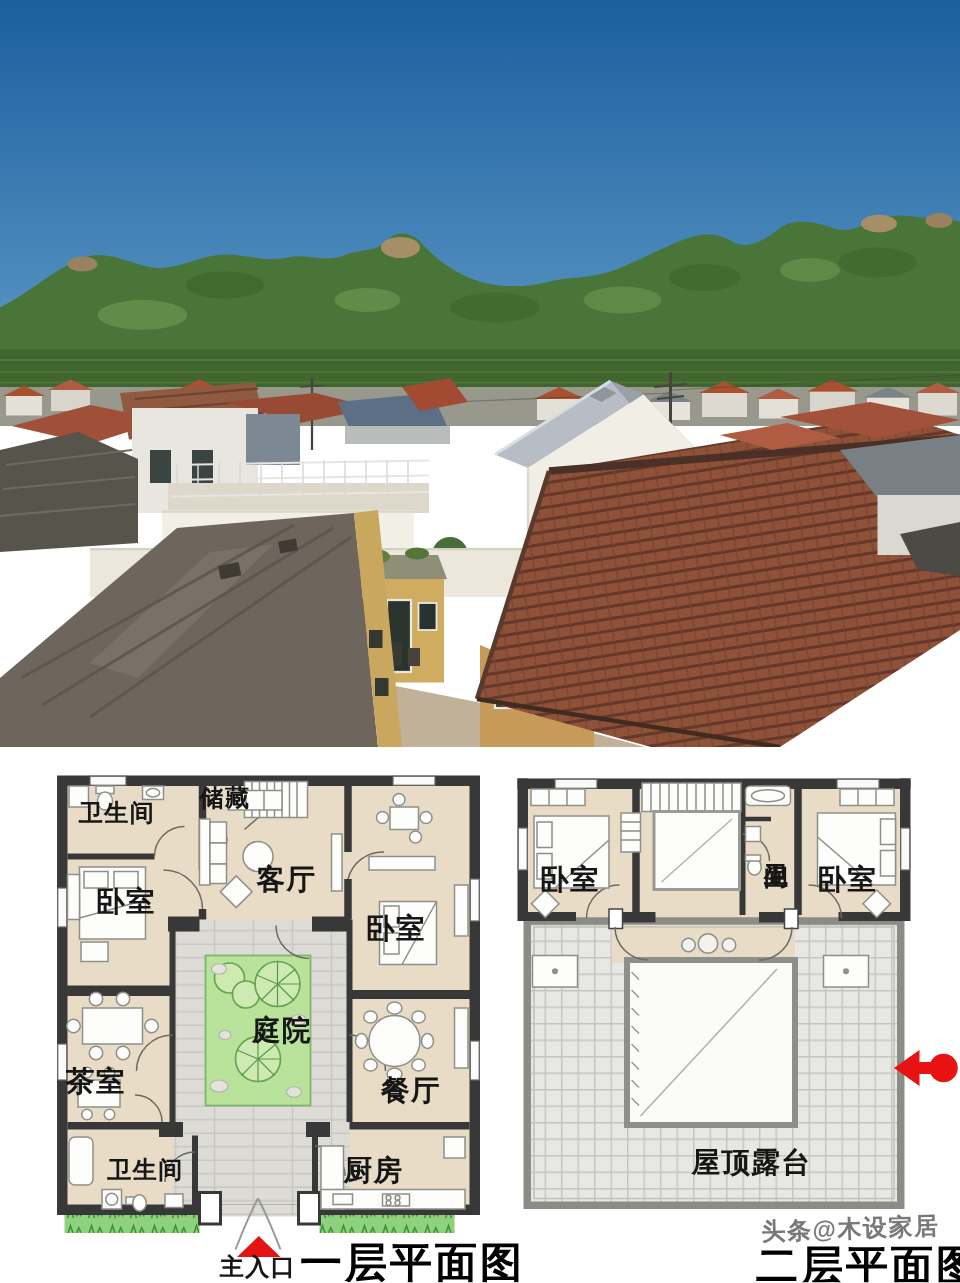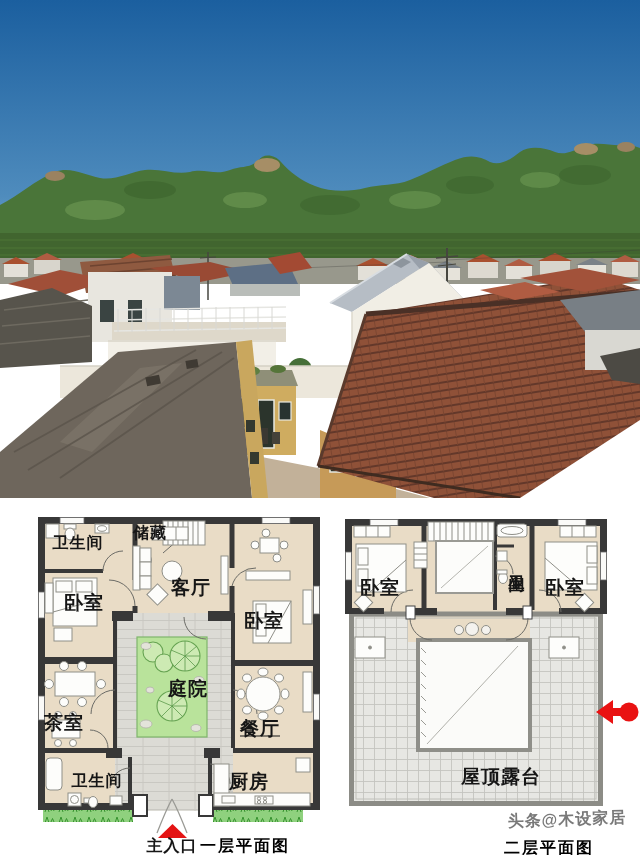"餐厅" div.lbl { left: 260px -> 274px; text-decoration: underline -> none }
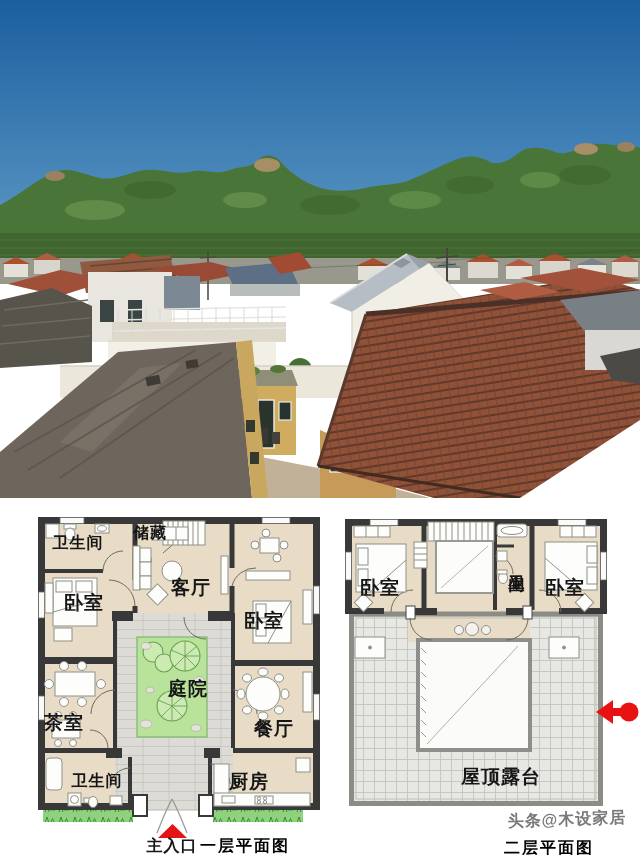"一层平面图" .title { font-size: 16px -> 28px; margin-top: 10px -> none }
